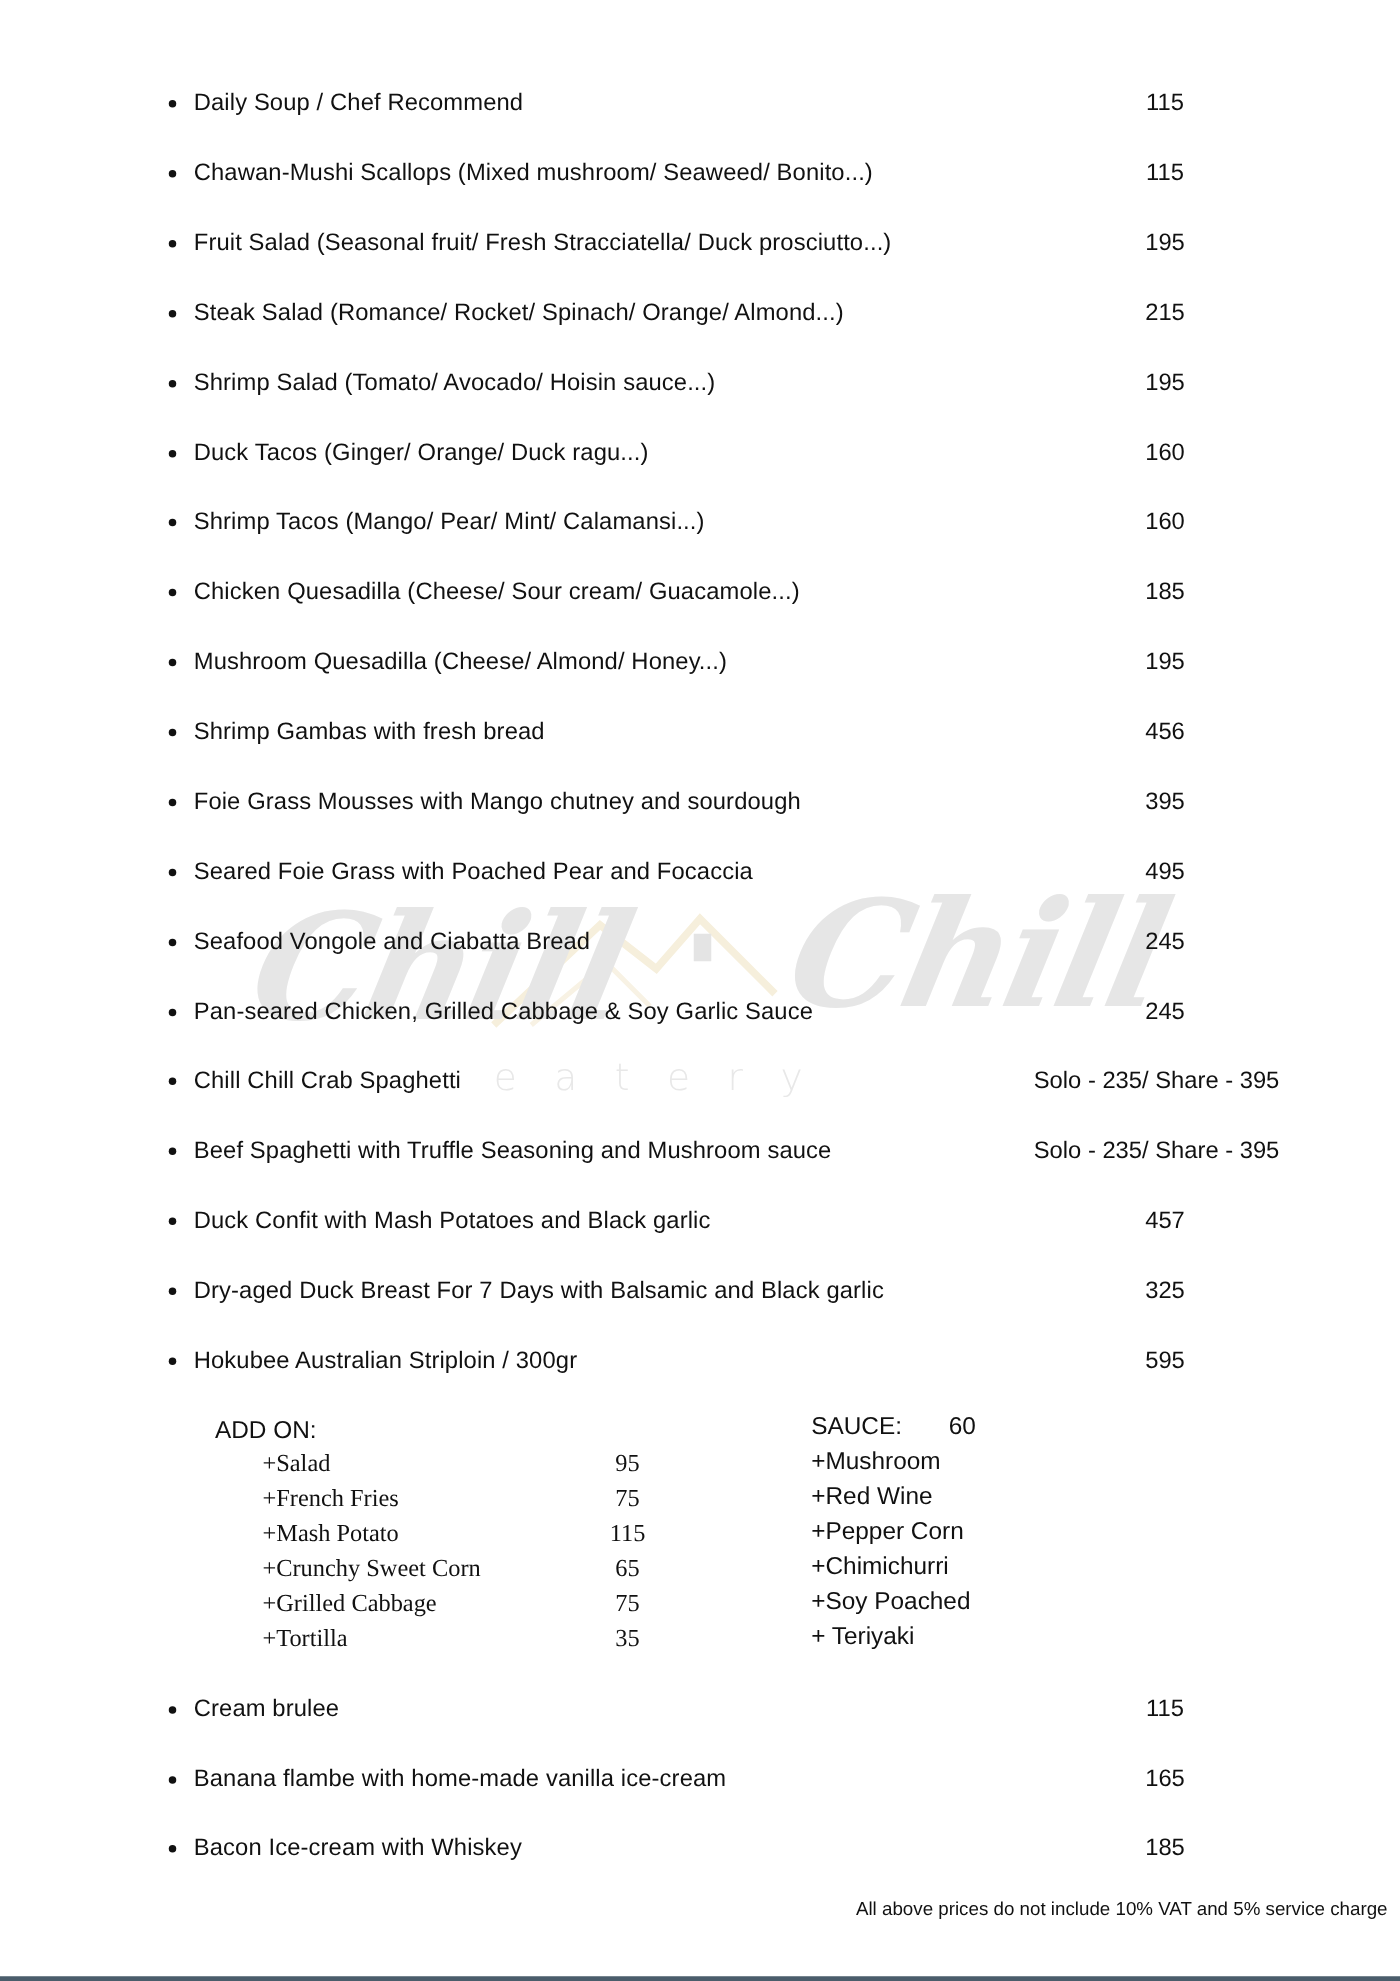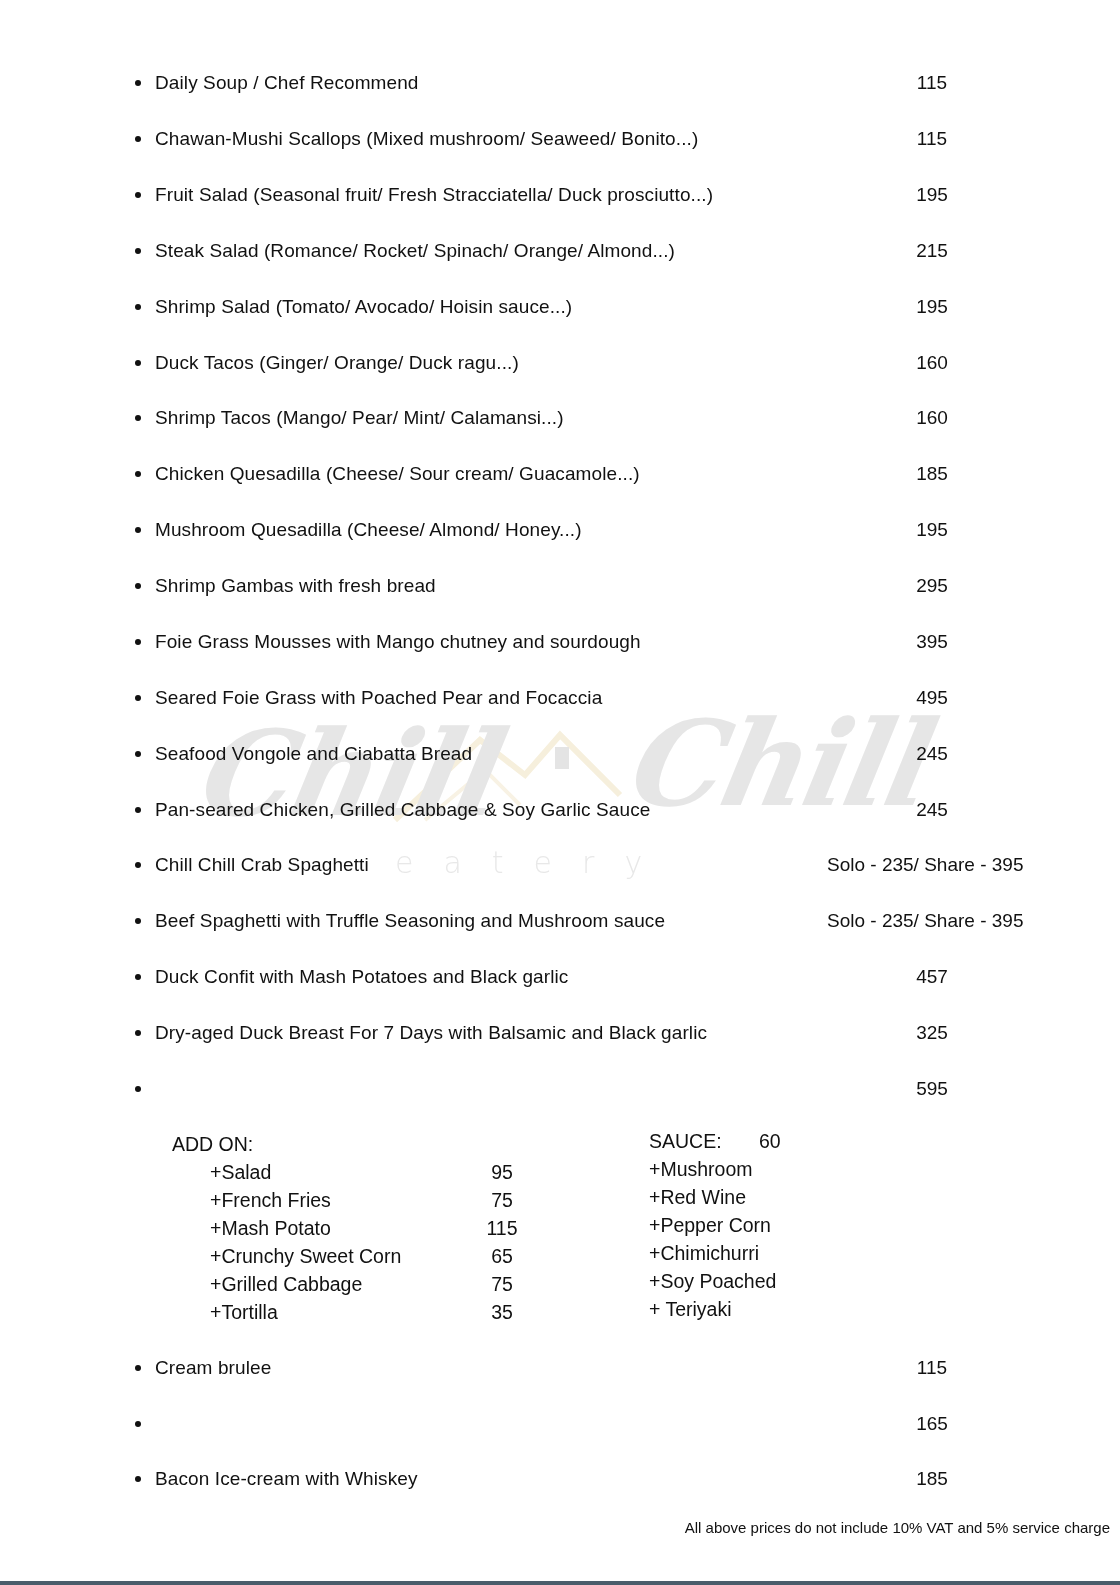"295" span.item-price { text: 295 -> 456 }
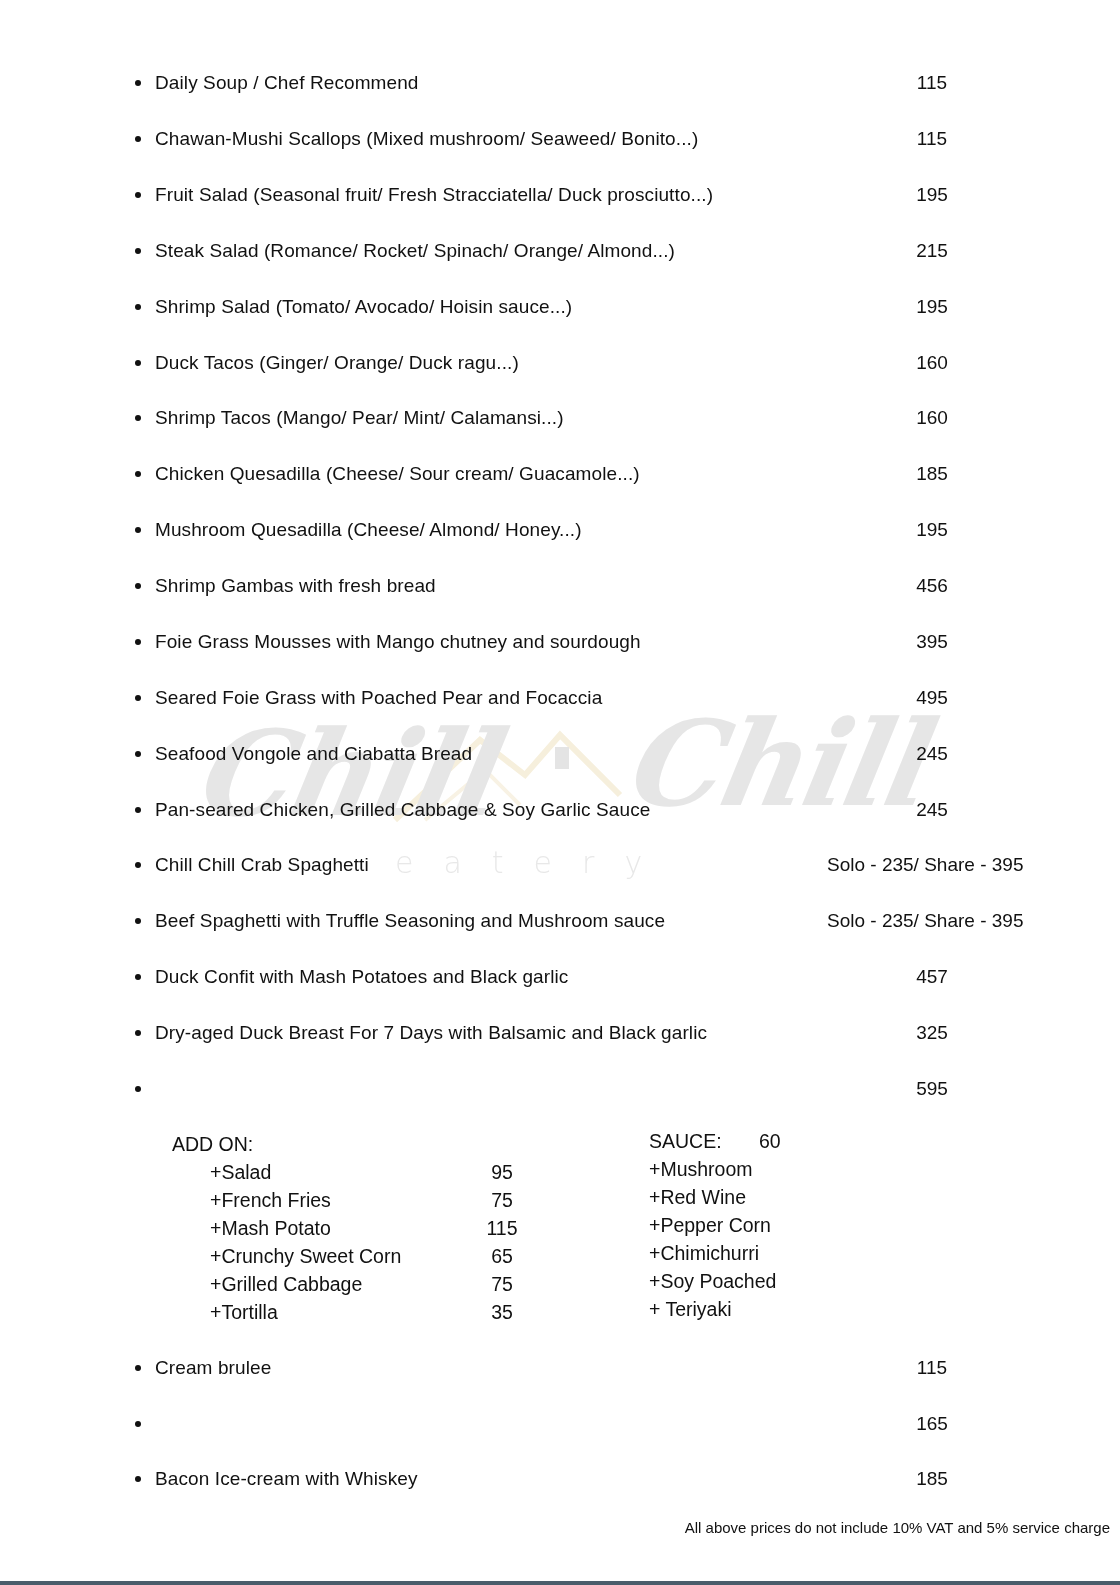"Hokubee Australian Striploin / 300gr" span.item-name { html: none -> <span>Hokubee Australian Striploin / 300gr</span> }
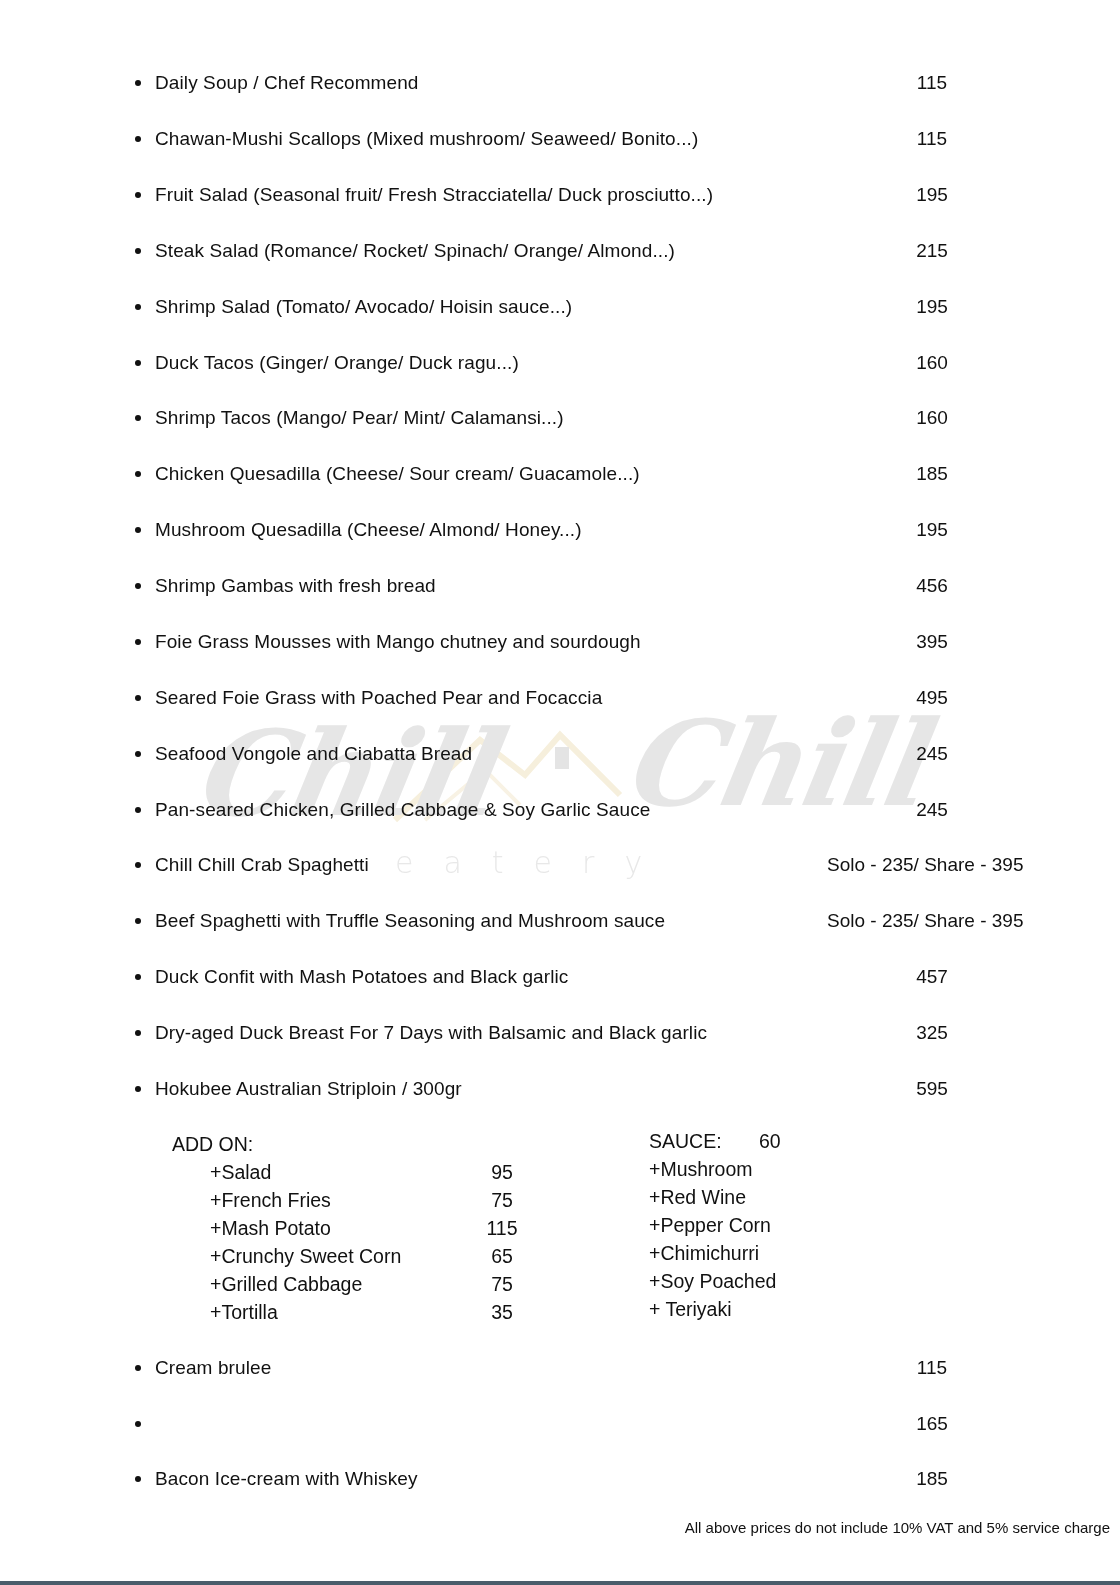"+Salad" .addon-row { font-family: none -> Liberation Serif, serif }
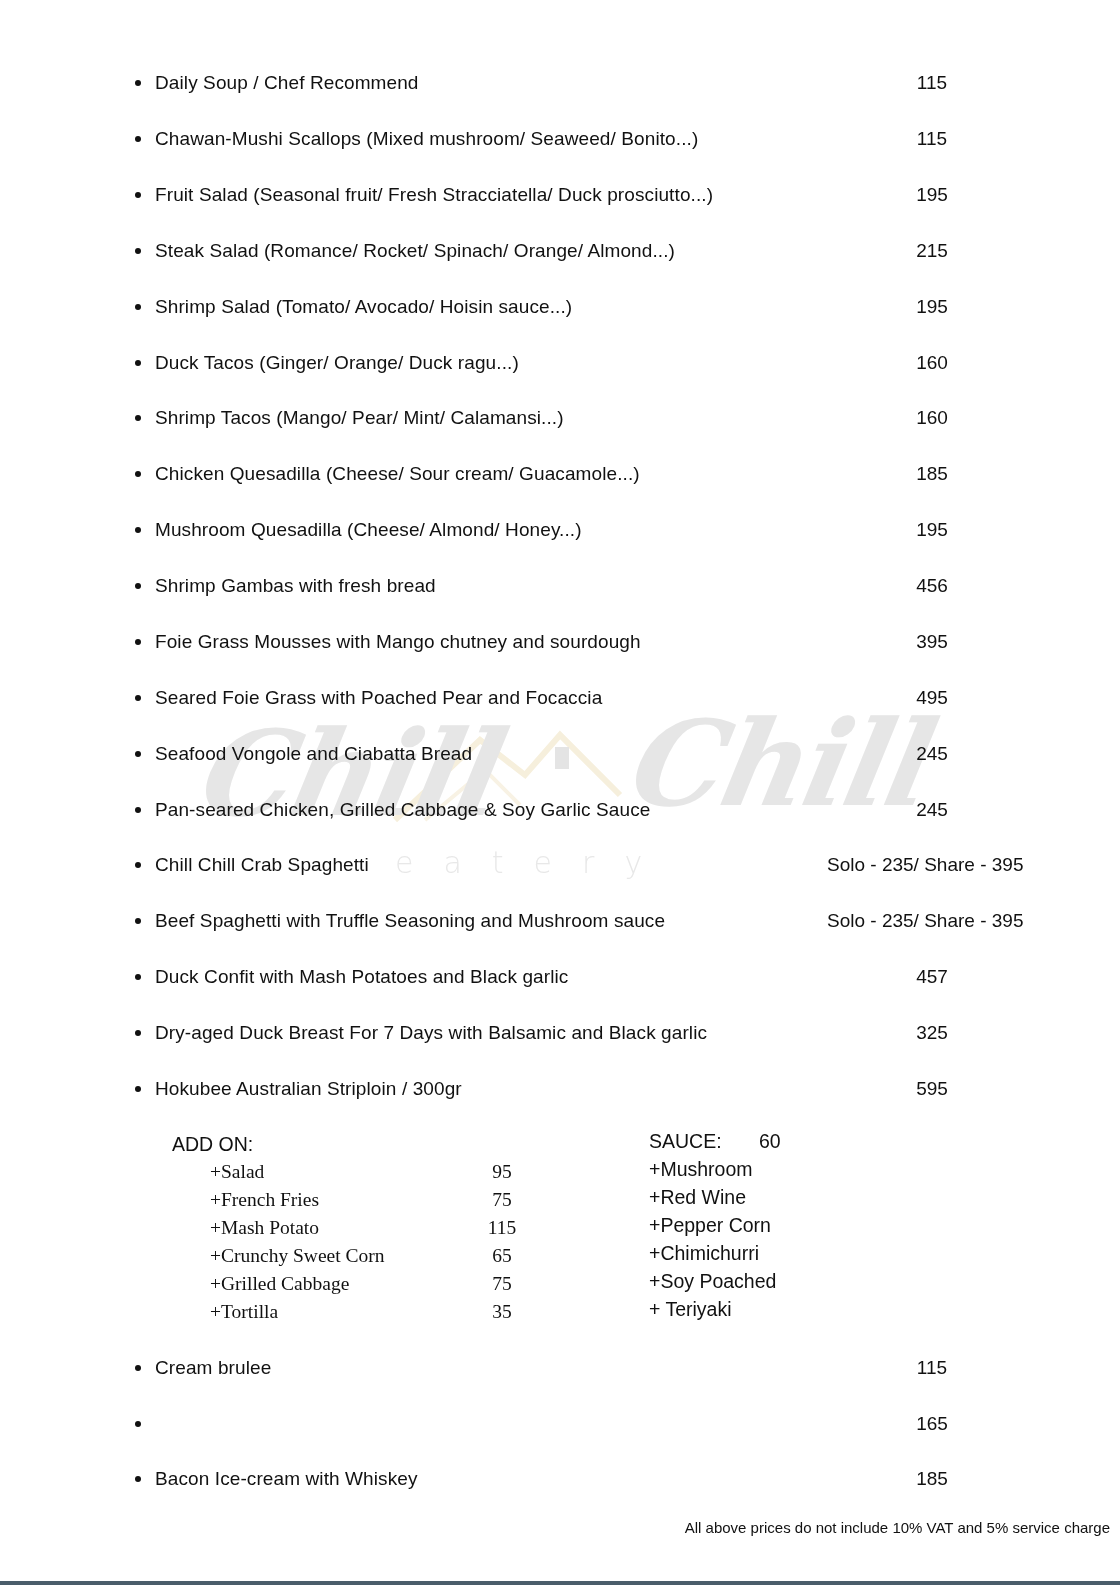"Banana flambe with home-made vanilla" span.item-name { html: none -> <span>Banana flambe with home-made vanilla ice-cream</span> }
